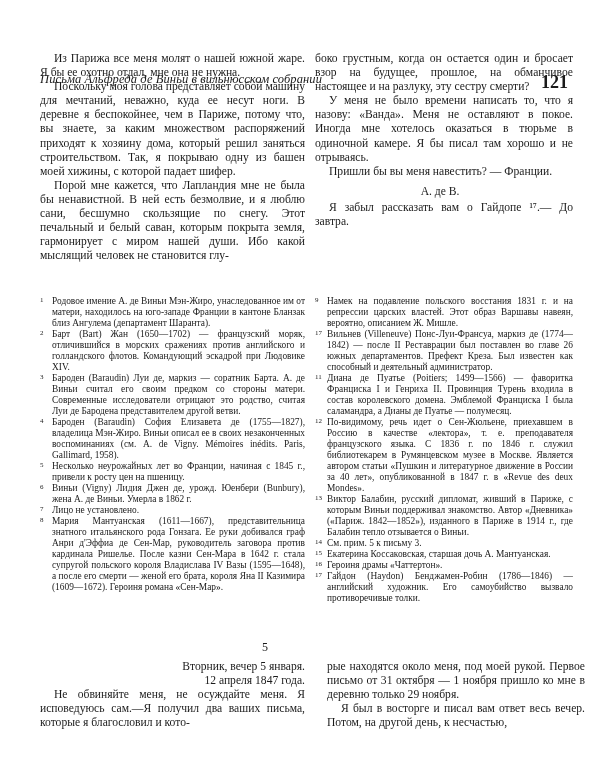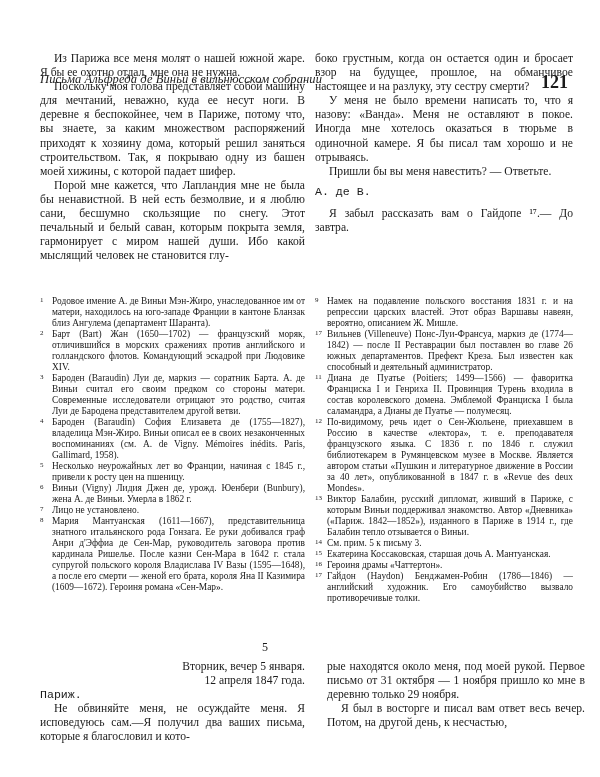"Пришли бы вы меня навестить?" p.ind { text: Ответьте -> Франции }
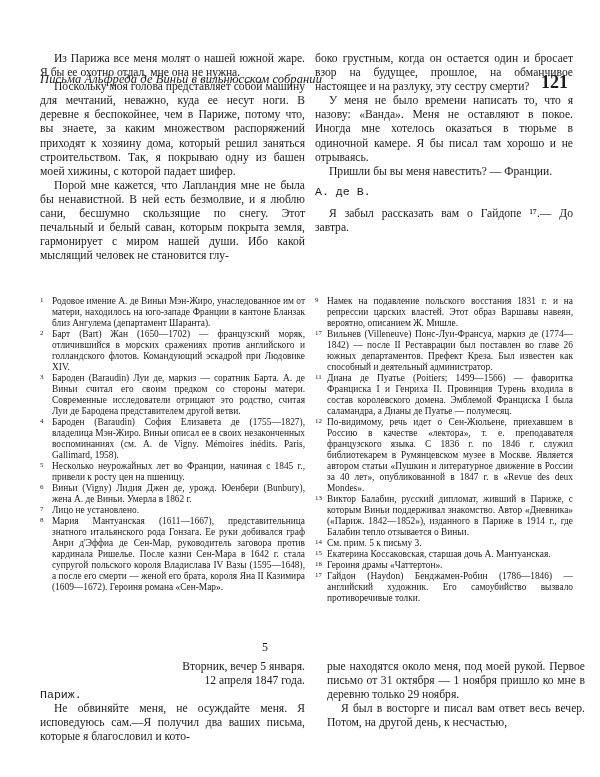"А. де В." .body-text p.right { font-family: Liberation Mono, monospace -> none; text-align: left -> center }
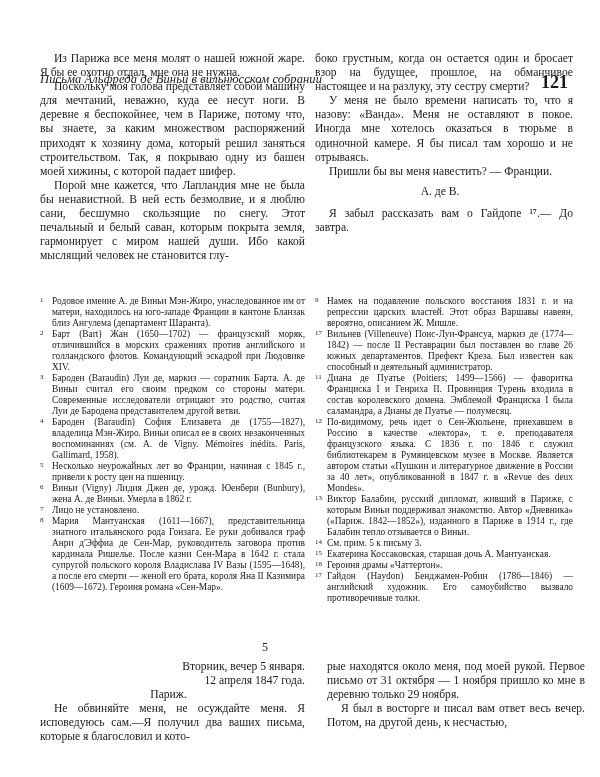"Я забыл рассказать вам о" p.ind { margin-top: 8px -> 2px }
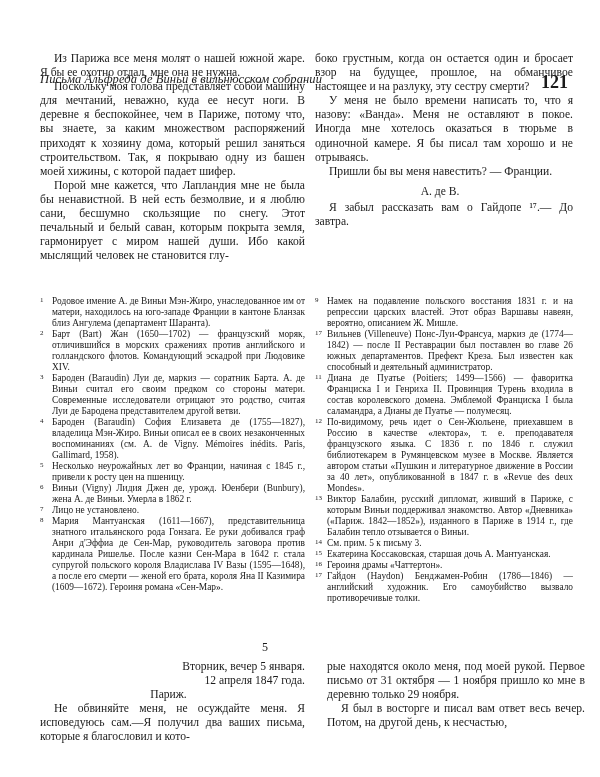"Париж." p.right { html: <p>Париж.</p> -> none }
